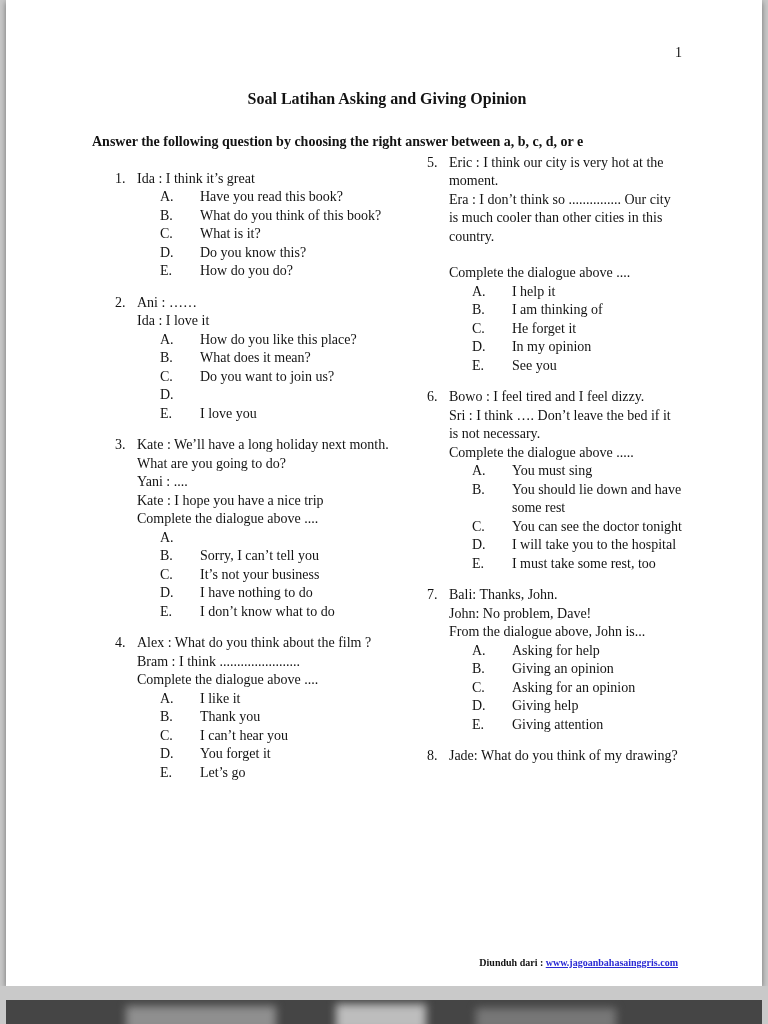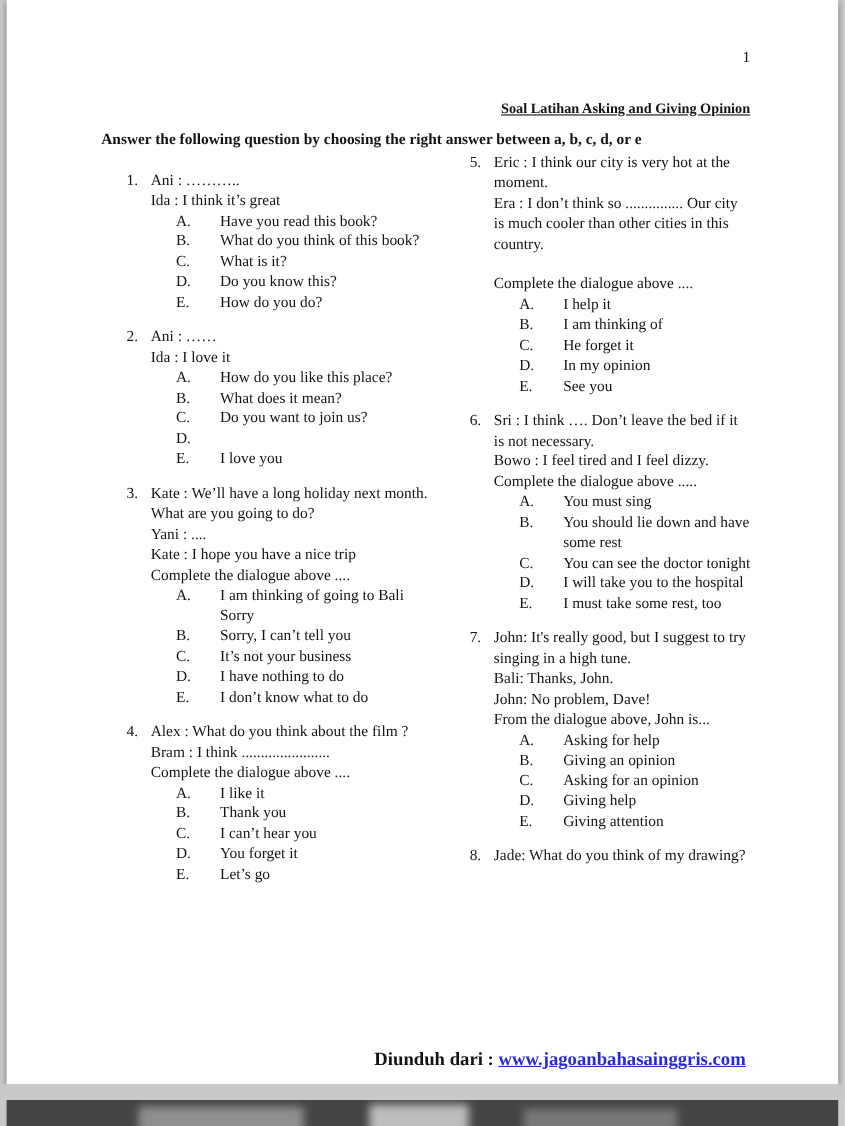"Soal Latihan Asking and Giving" .doc-title { font-size: 13px -> 16px; text-align: right -> center; text-decoration: underline -> none }
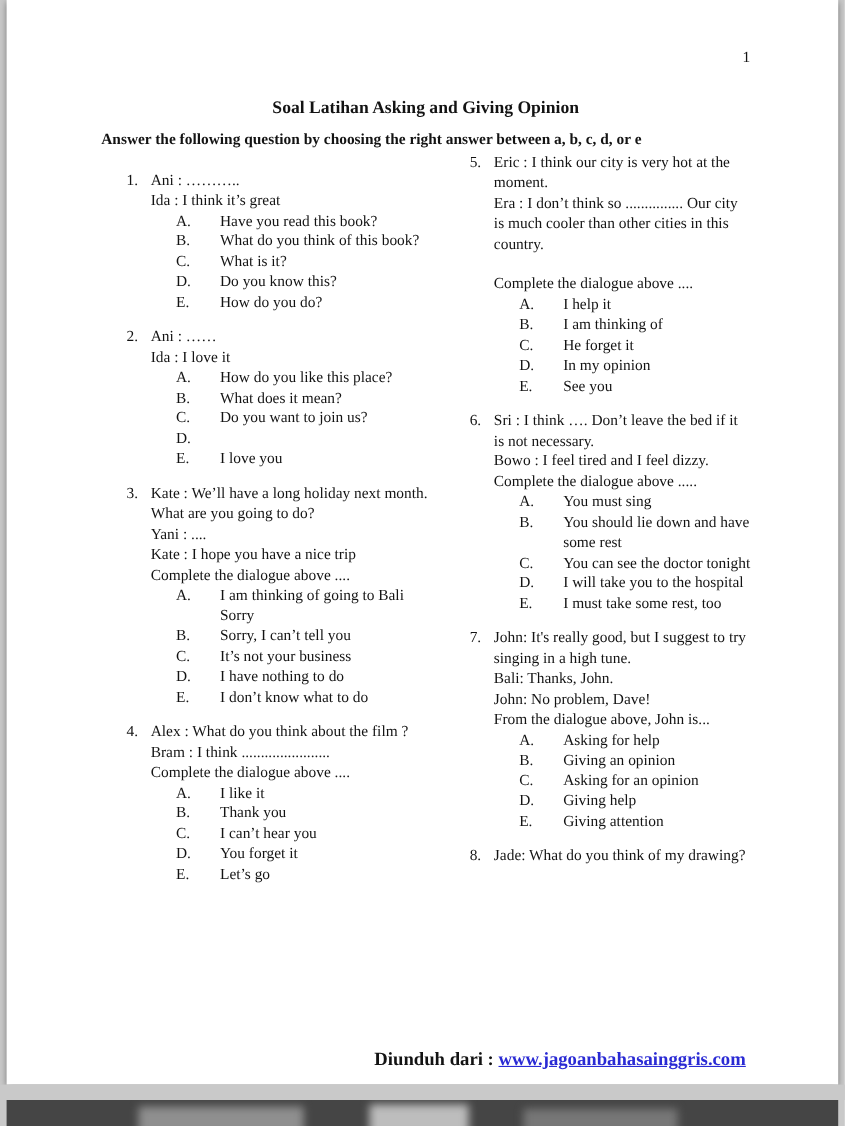"Answer the following question by" .instruction { margin-top: 11px -> 25px }
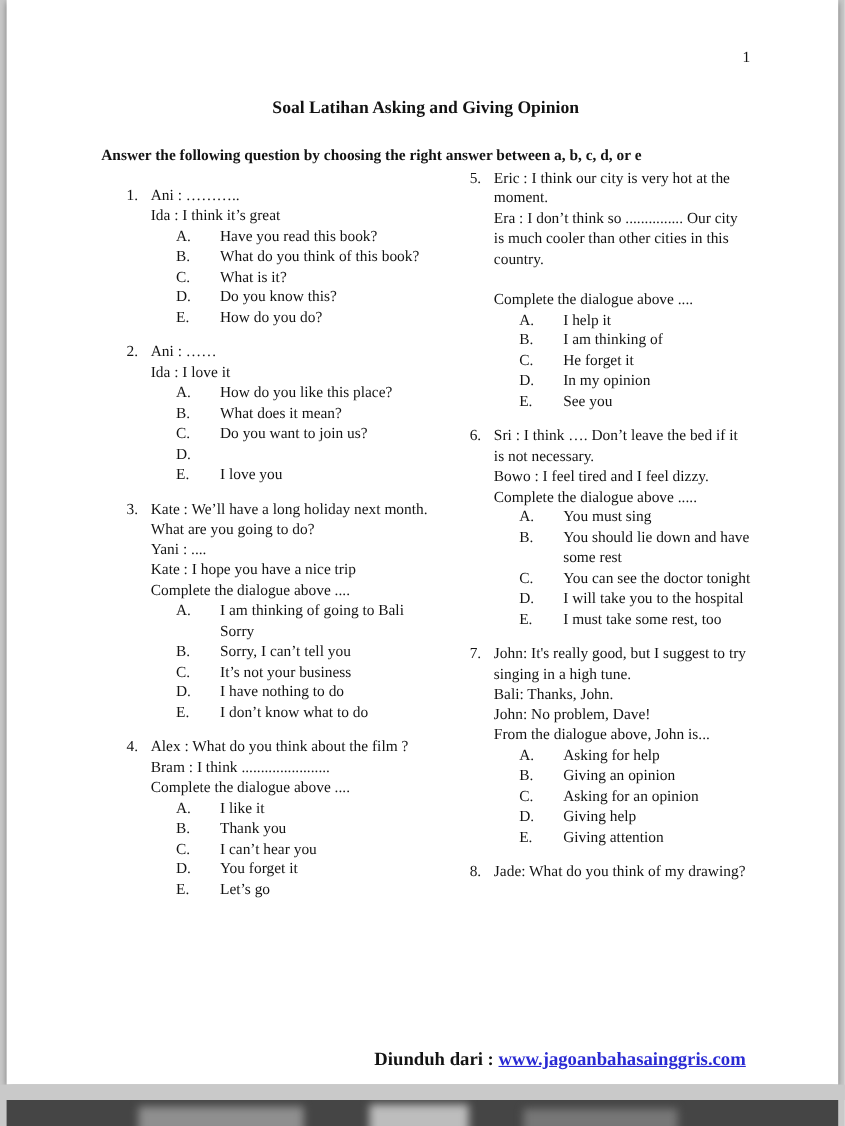"Ani : ……….." div.q-line { html: <div>Ani : ………..</div> -> none }
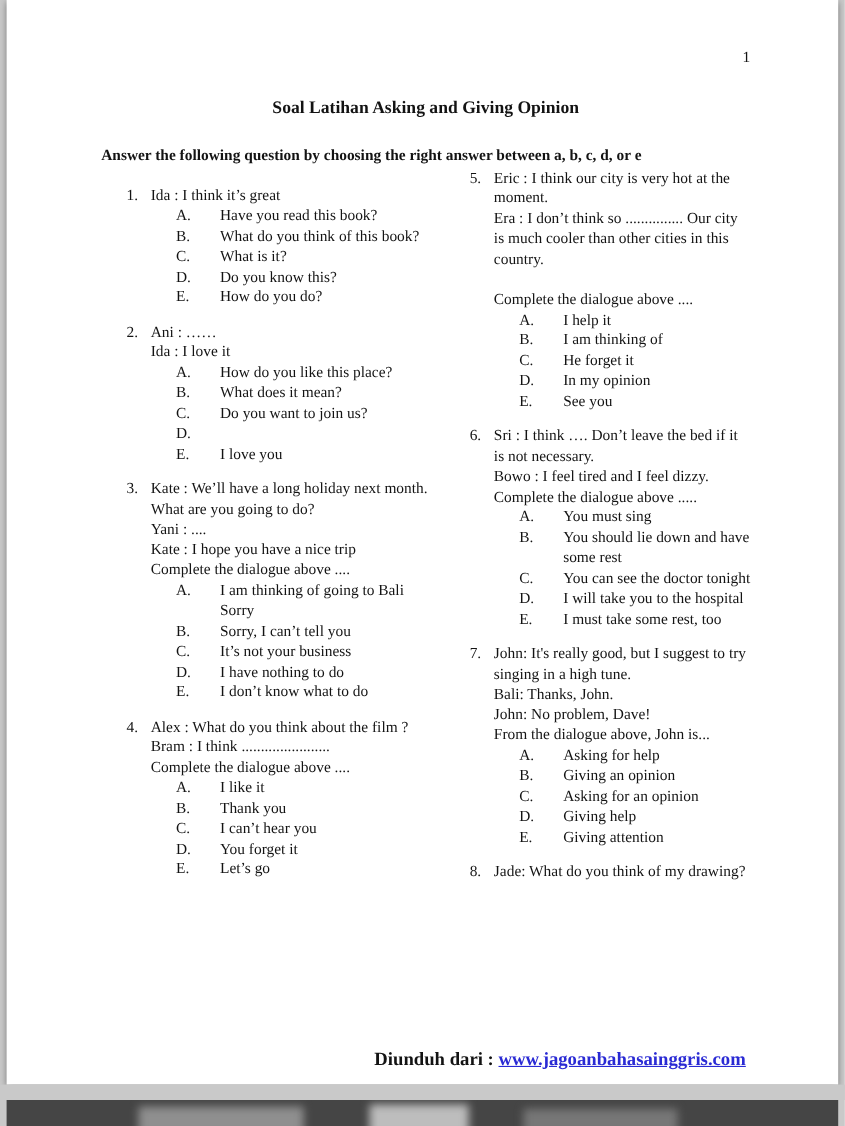"Sri : I think …." div.q-line { order: before "Bowo : I feel tired" -> after "Bowo : I feel tired" }
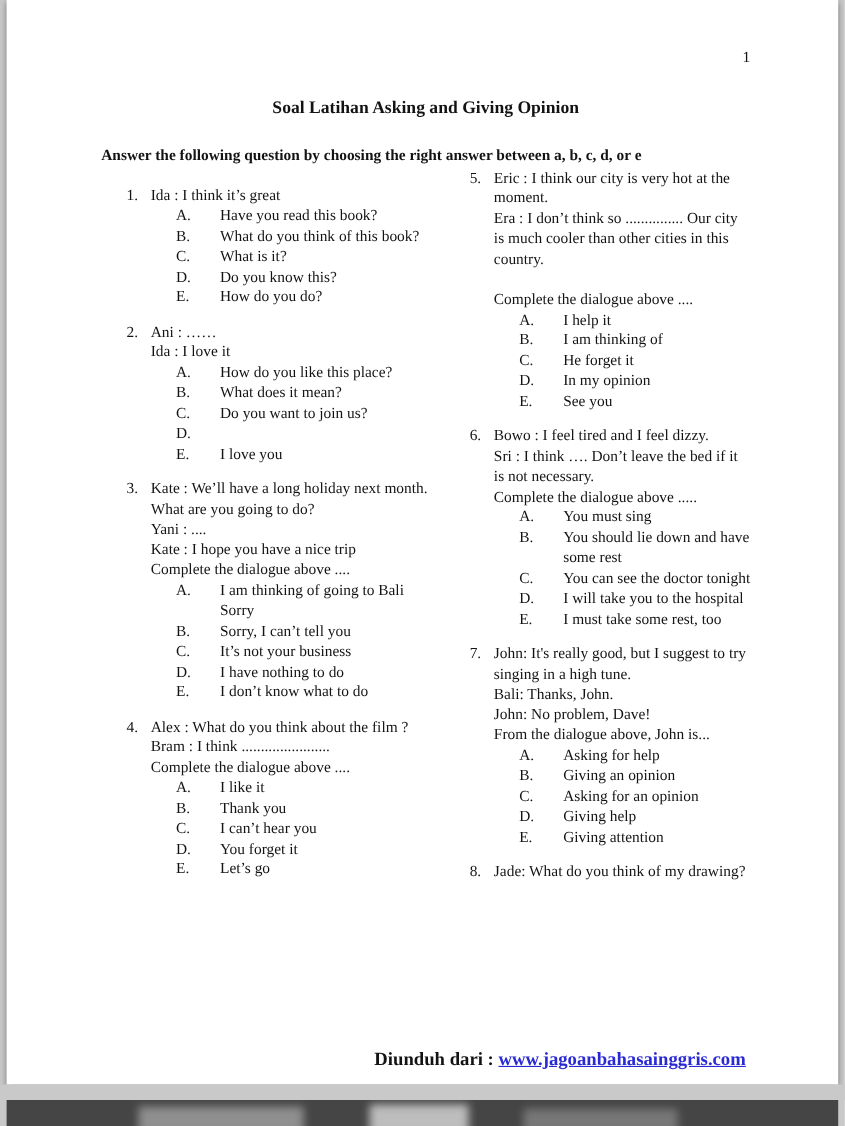"I am thinking of going" span.opt-text { html: <span>I am thinking of going to Bali Sorry</span> -> none }
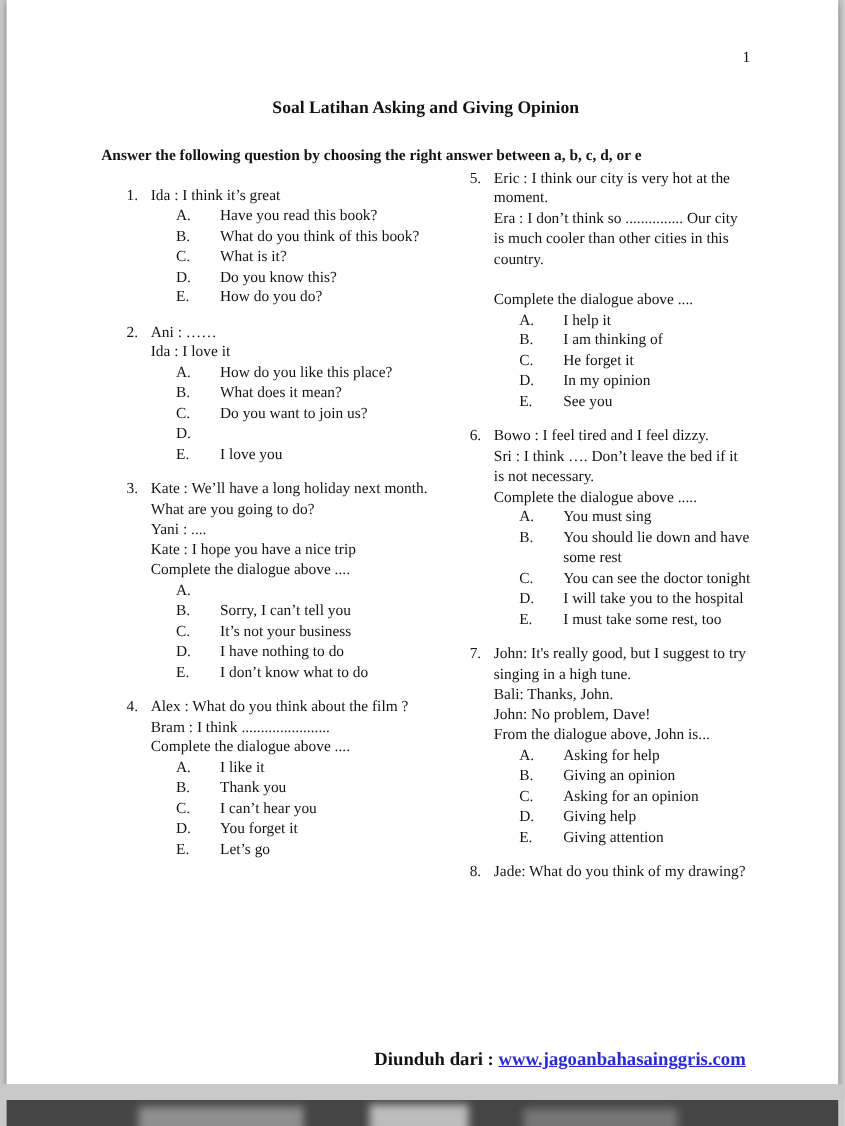"John: It's really good, but" div.q-line { html: <div>John: It's really good, but I suggest to try singing in a high tune.</div> -> none }
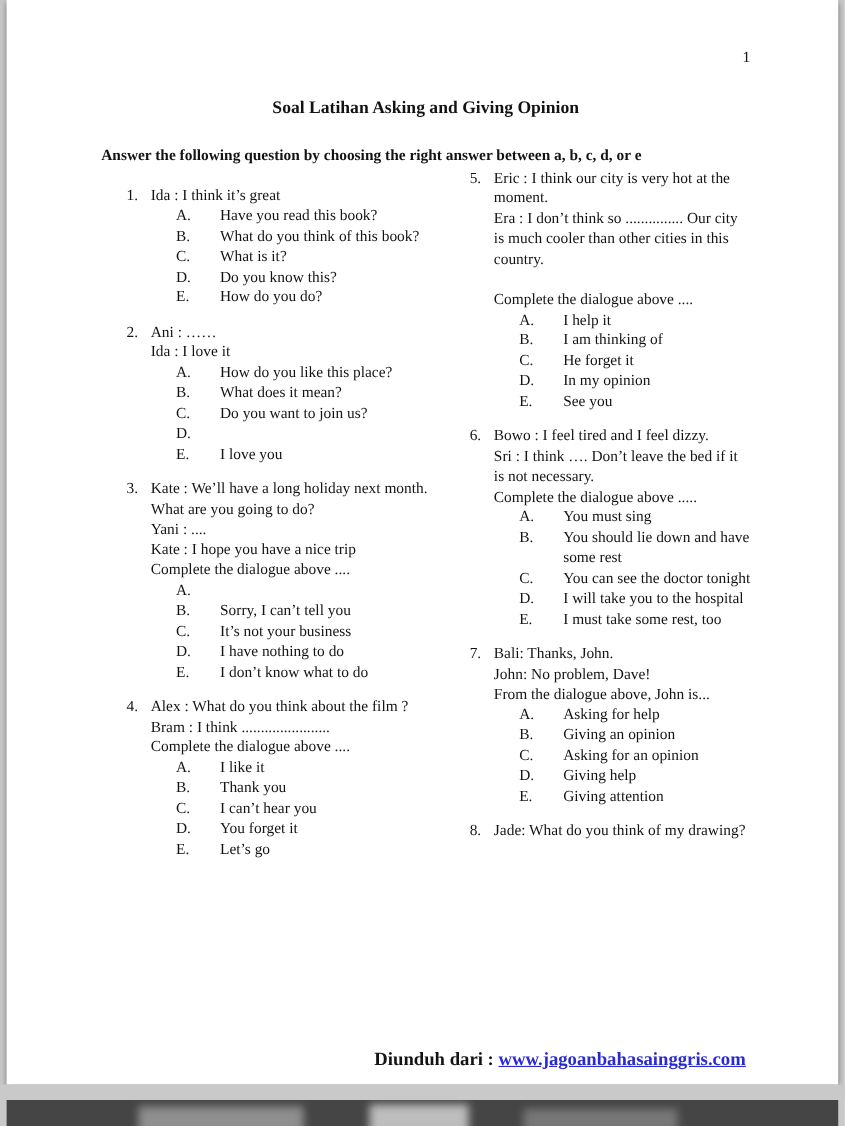"Diunduh dari :" .doc-footer { font-size: 17px -> 10px }
